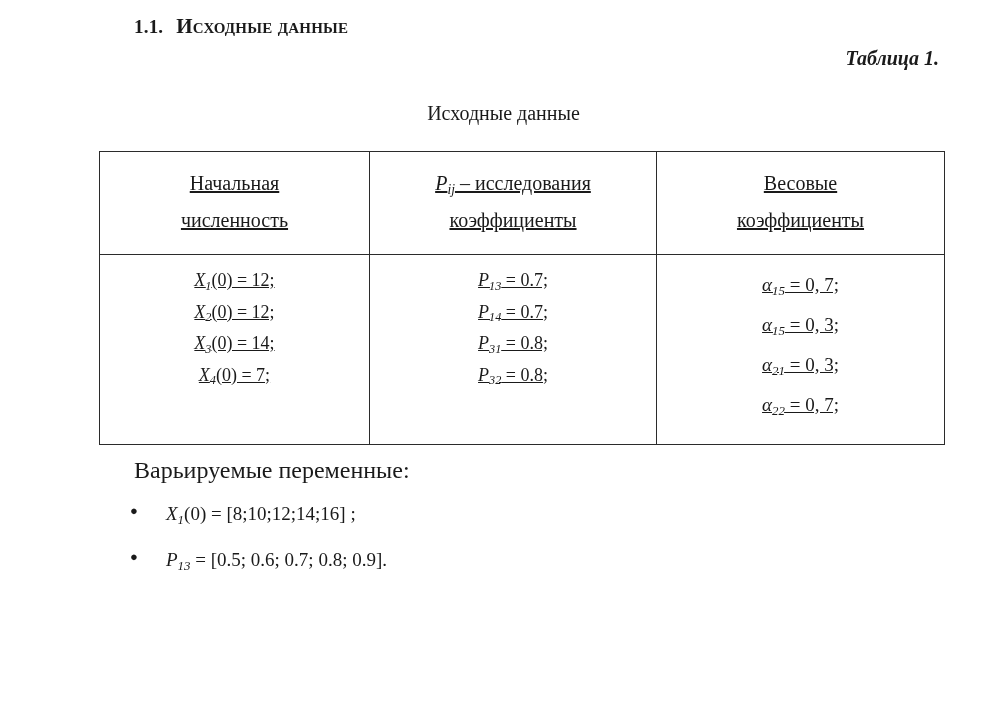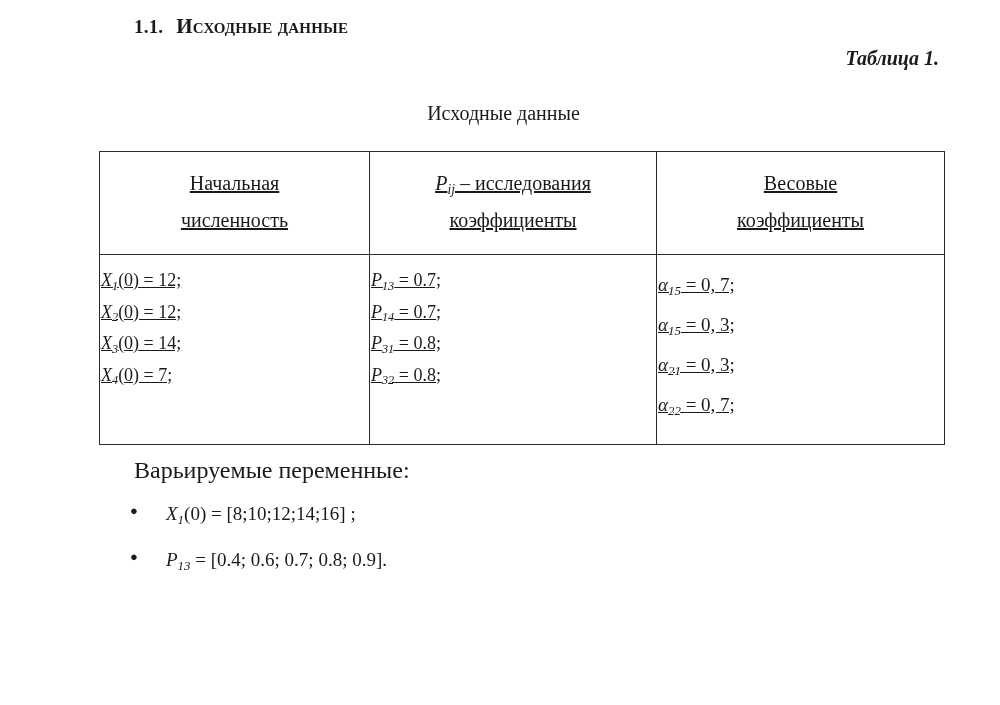"X1(0) = 12;" .cell-list li { text-align: none -> center }
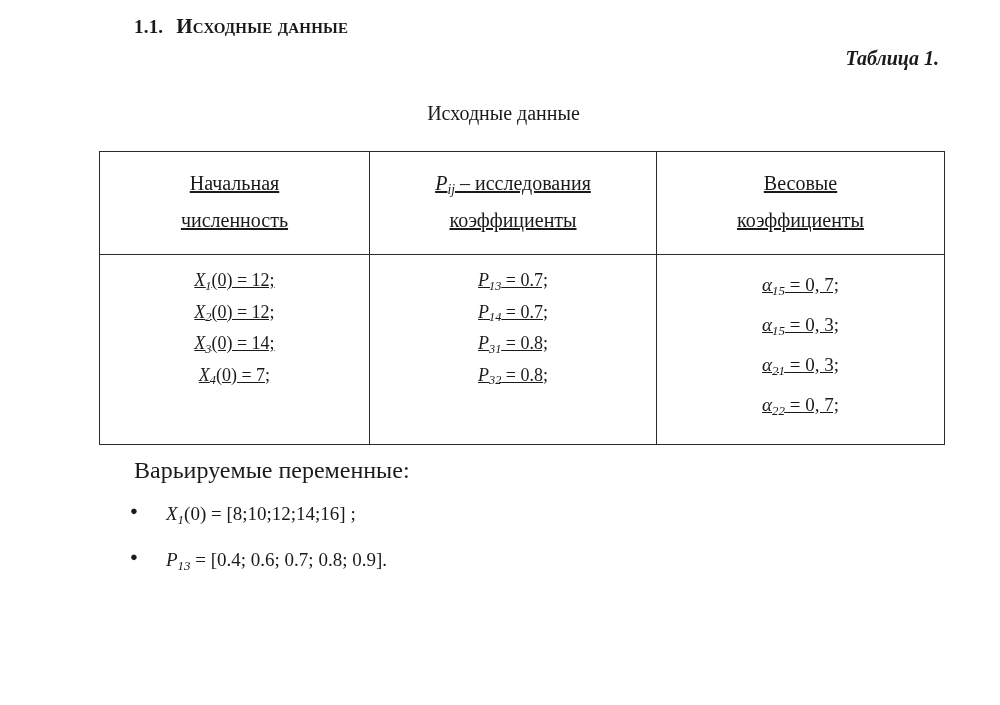"= [0.4; 0.6; 0.7; 0.8;" span.rm { text: 0.4 -> 0.5 }
